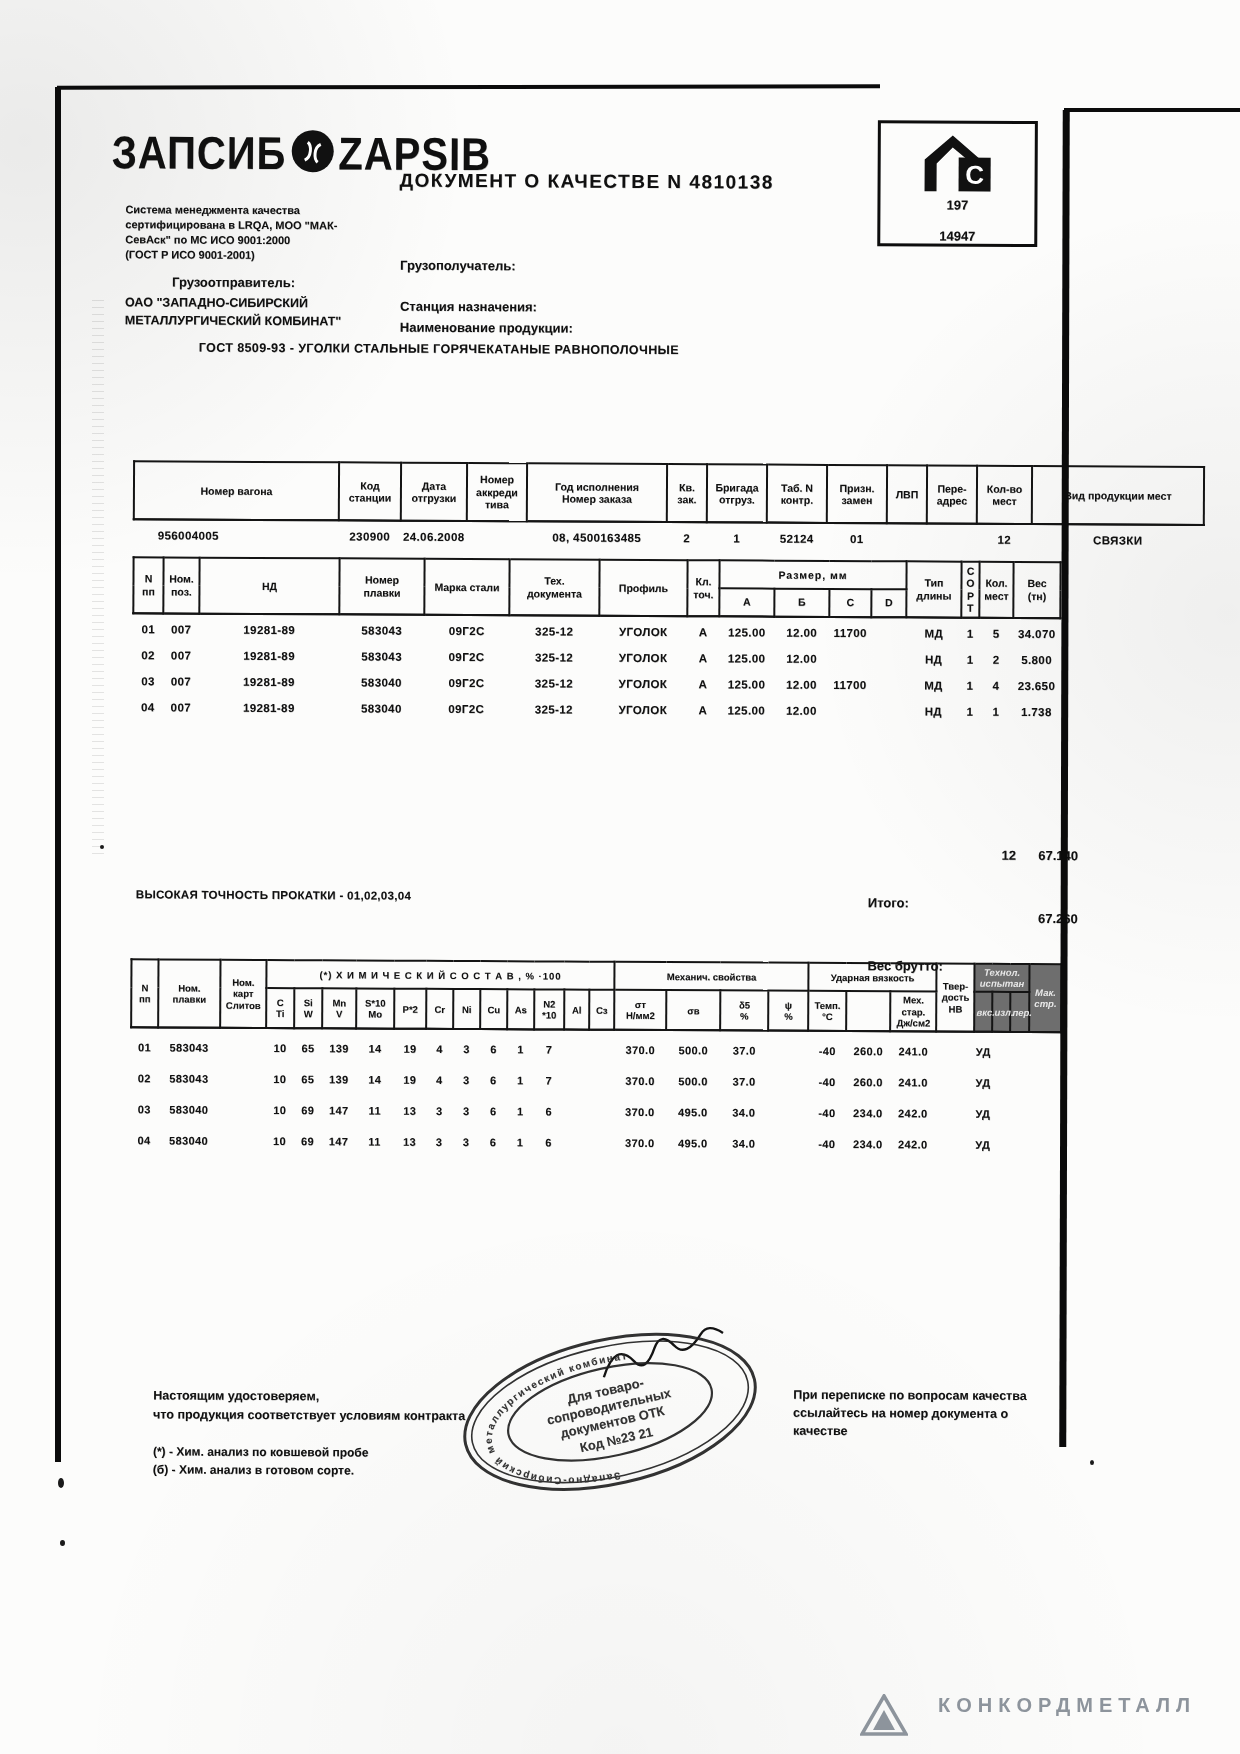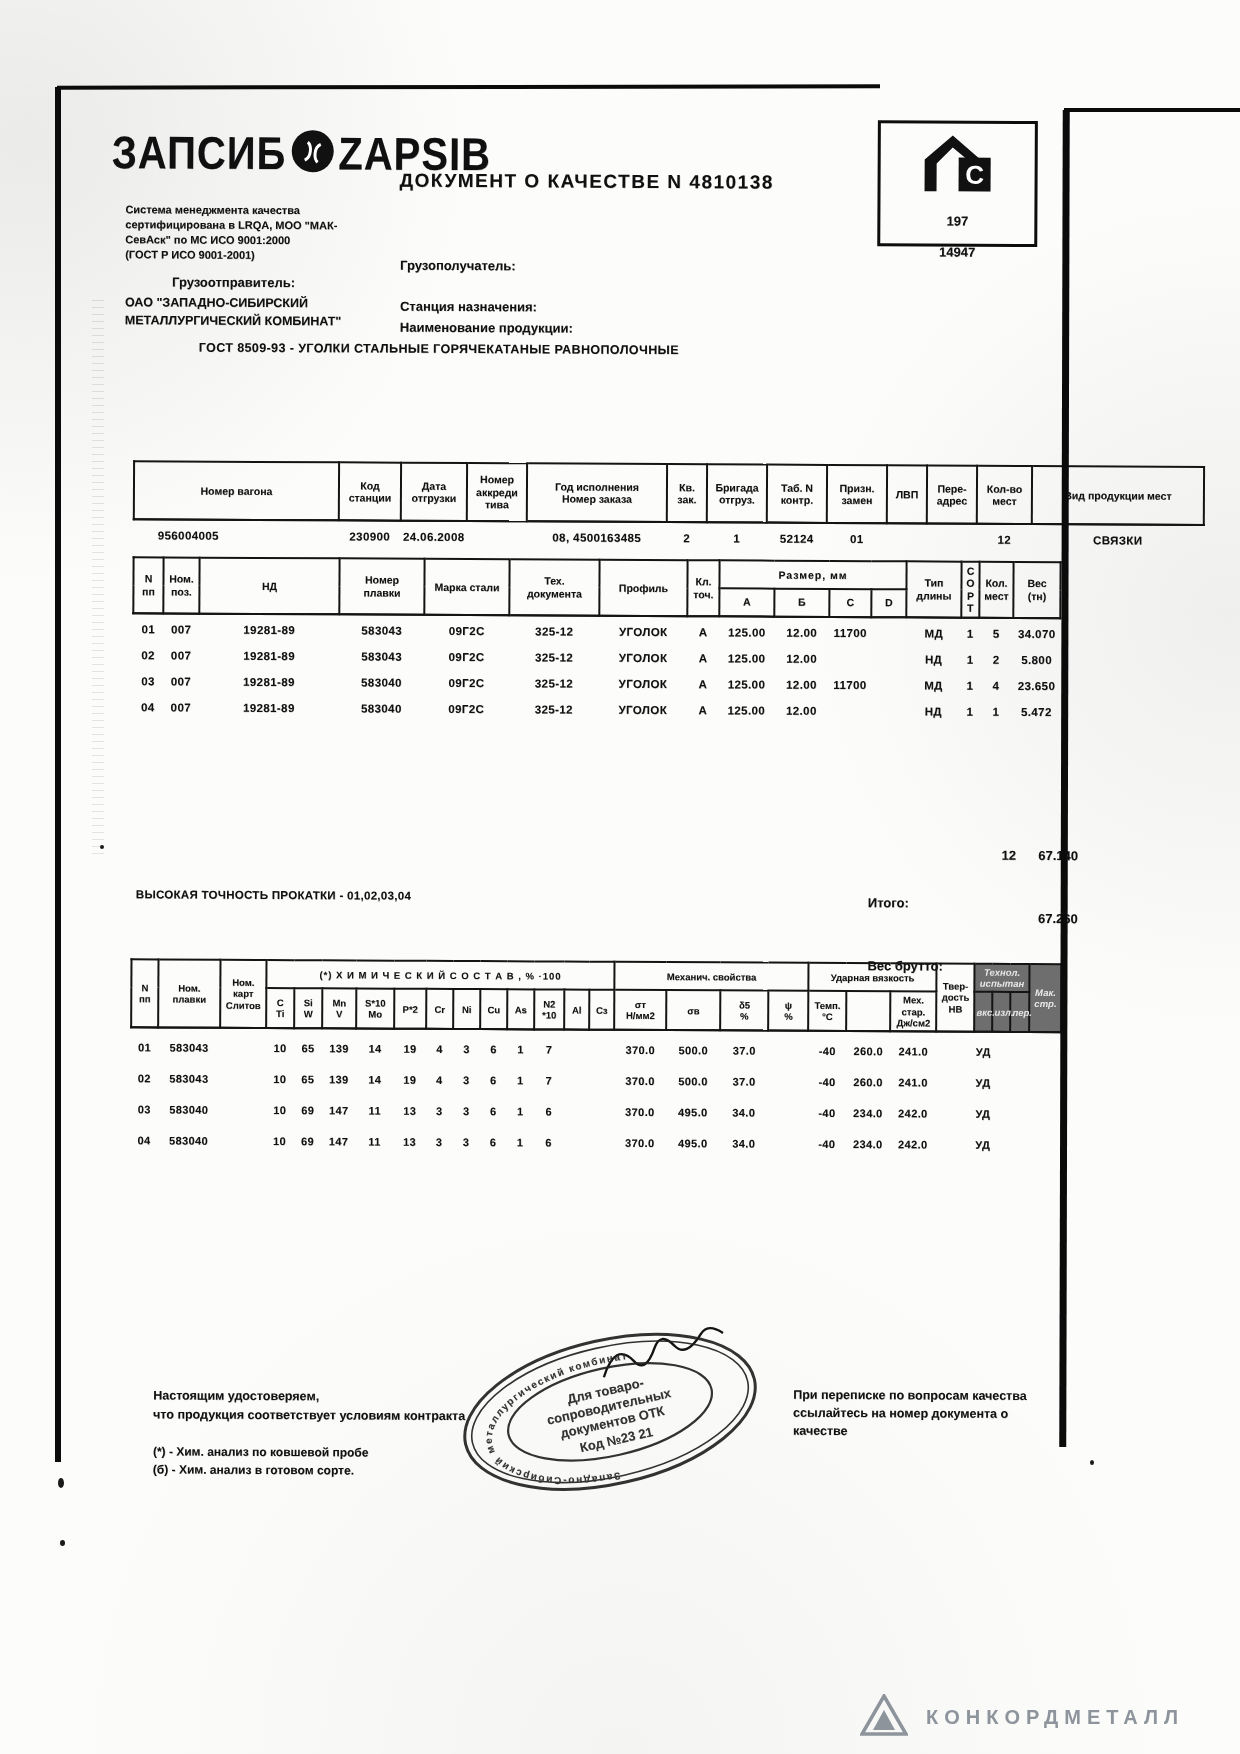"197" .mc-box .n1 { margin-top: 18px -> 2px }
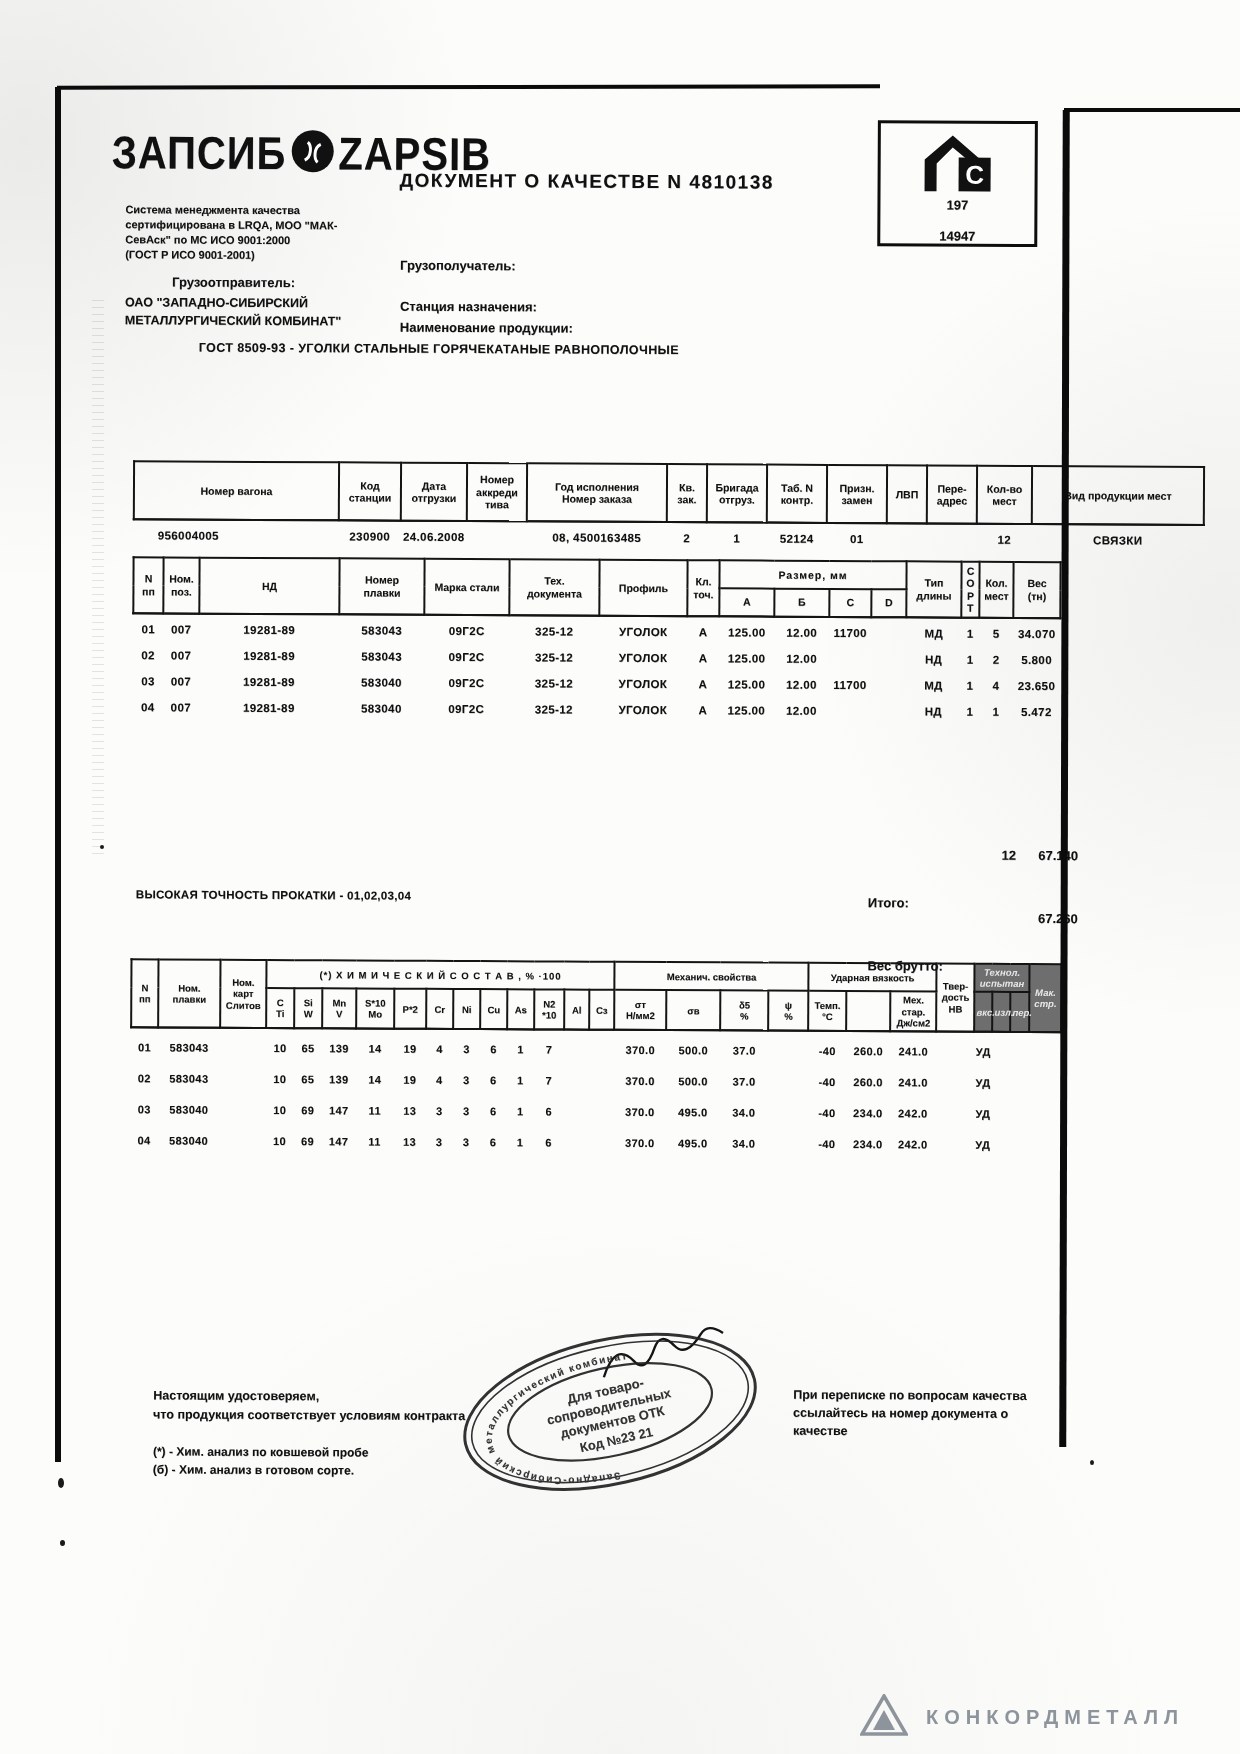"5.472" td { text: 5.472 -> 1.738 }
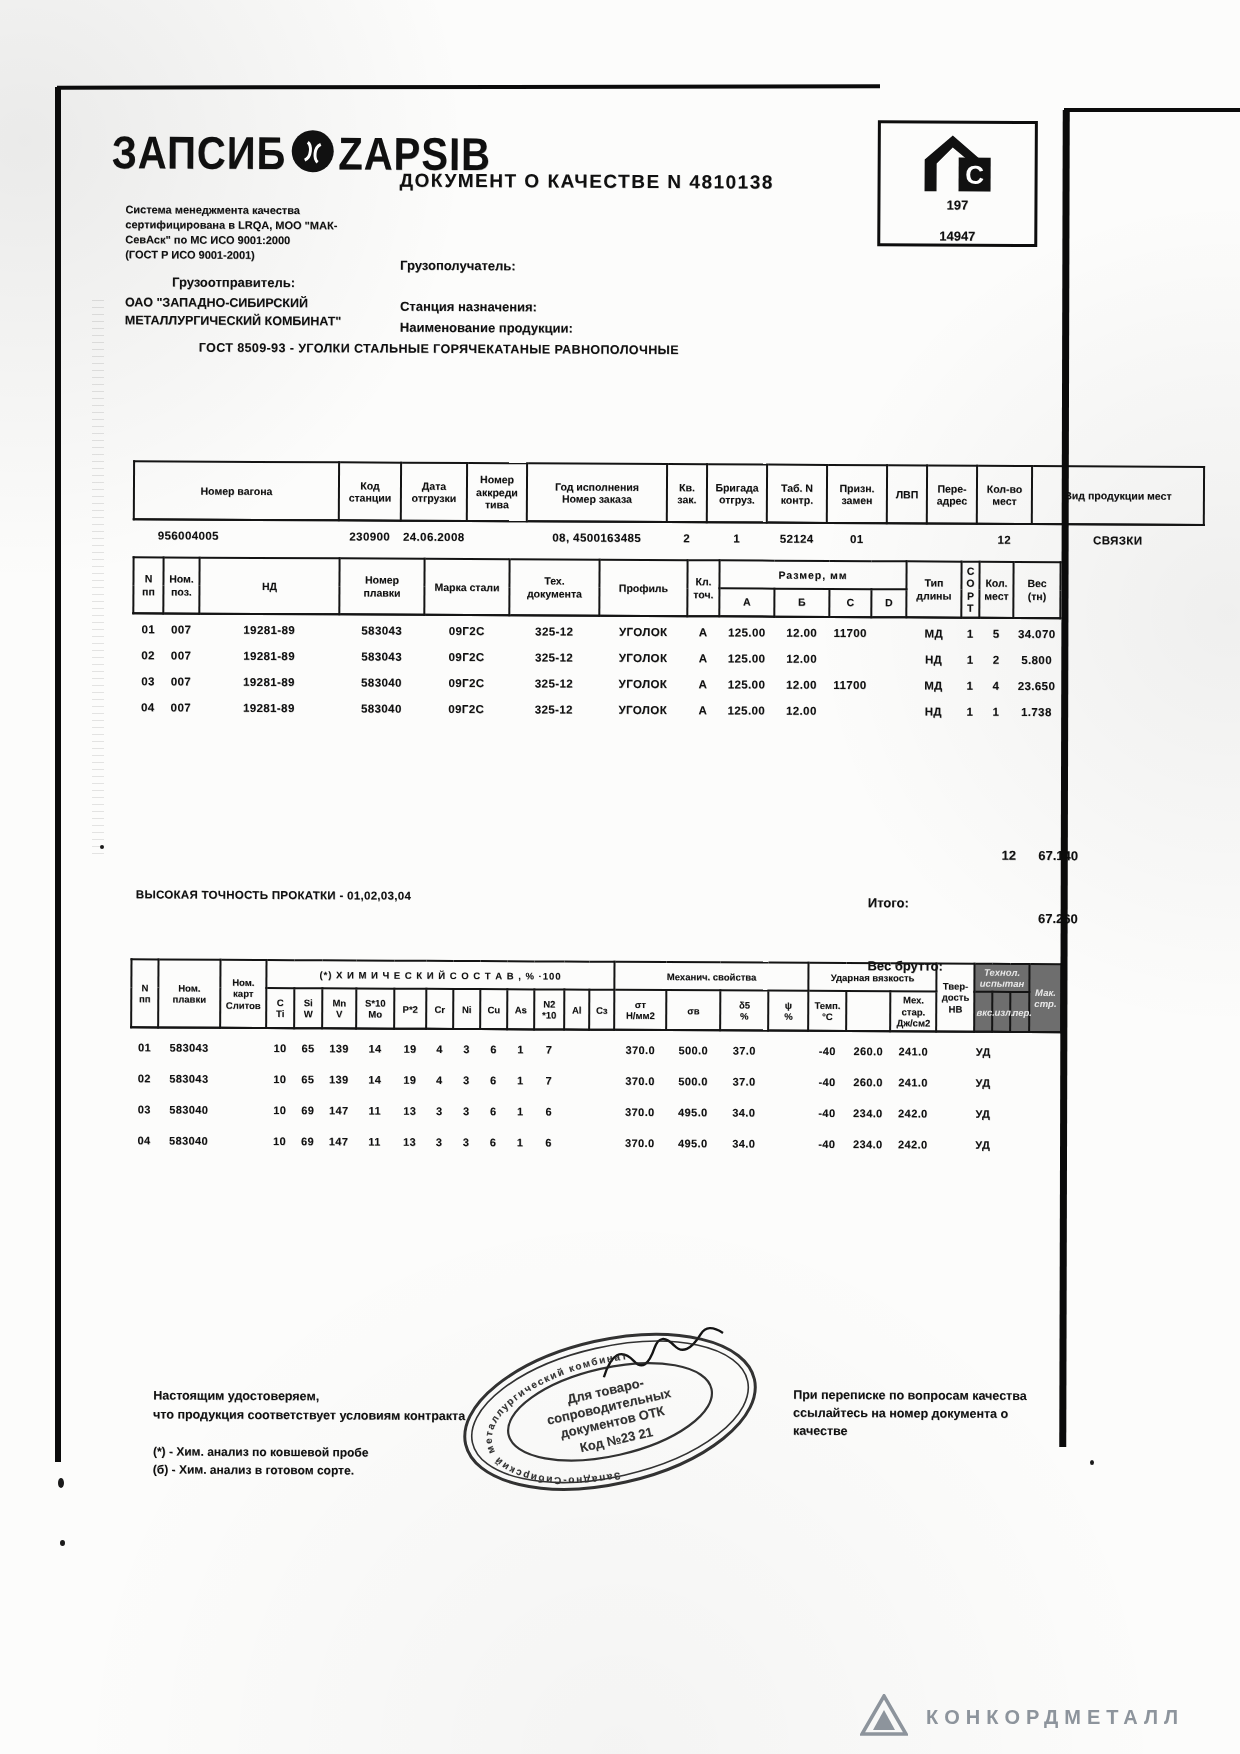"КОНКОРДМЕТАЛЛ" .brand { align-items: center -> flex-start; gap: 18px -> 30px }
